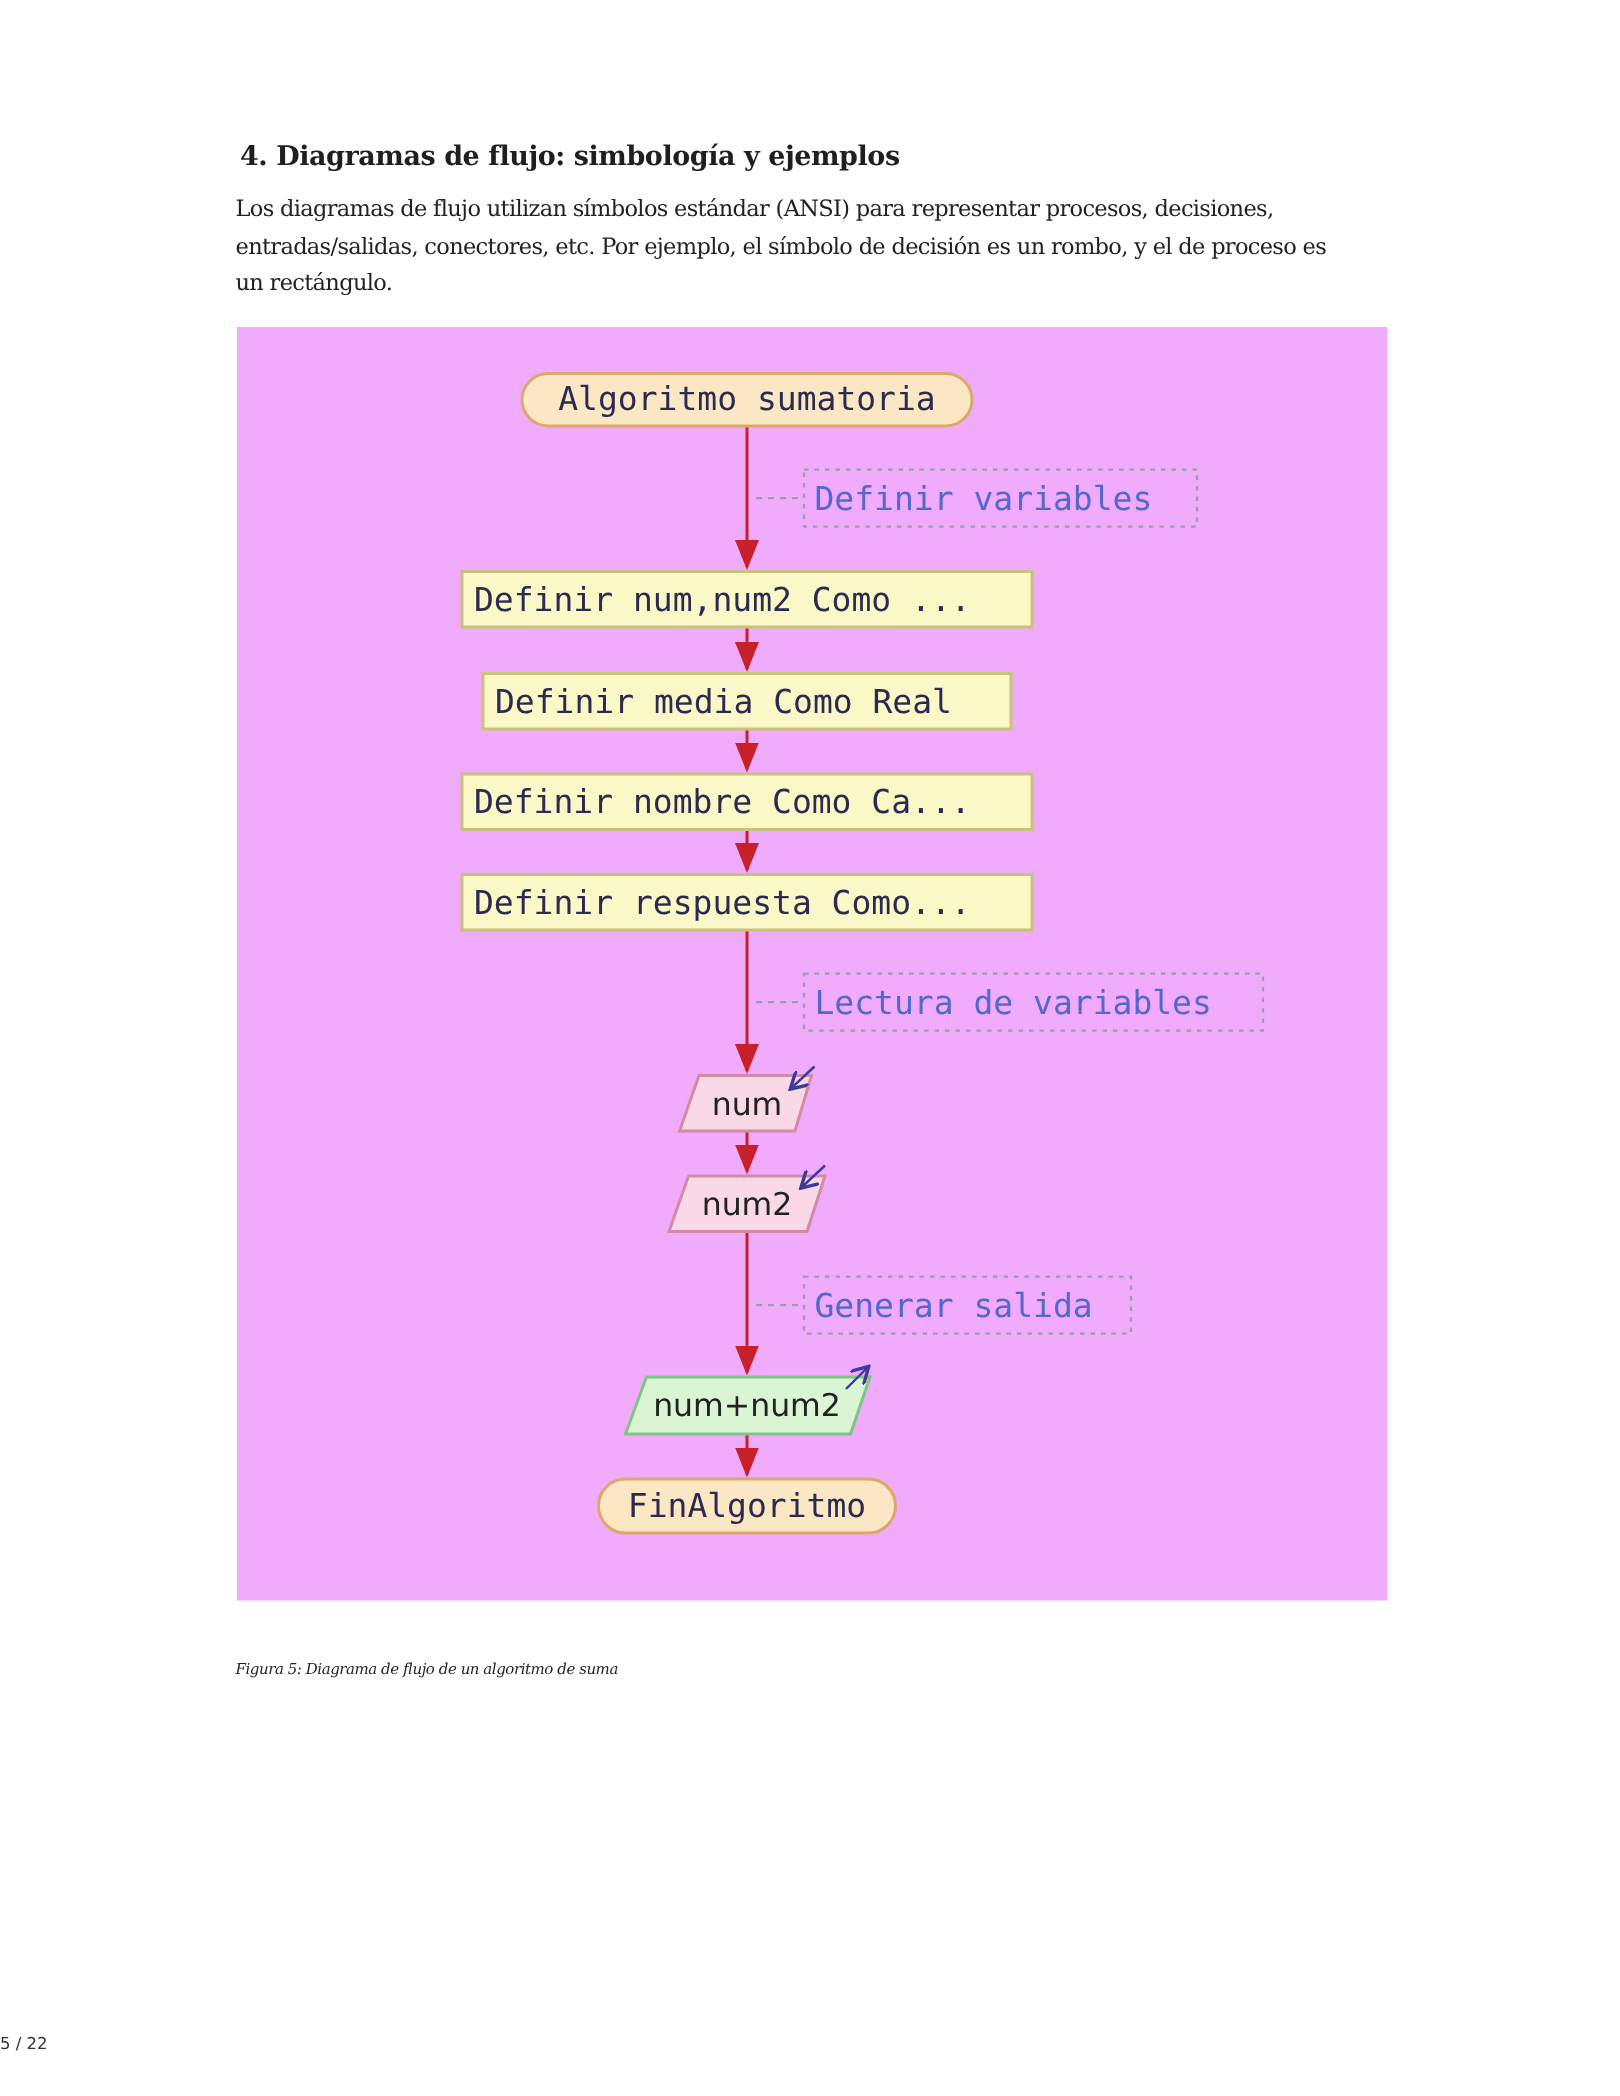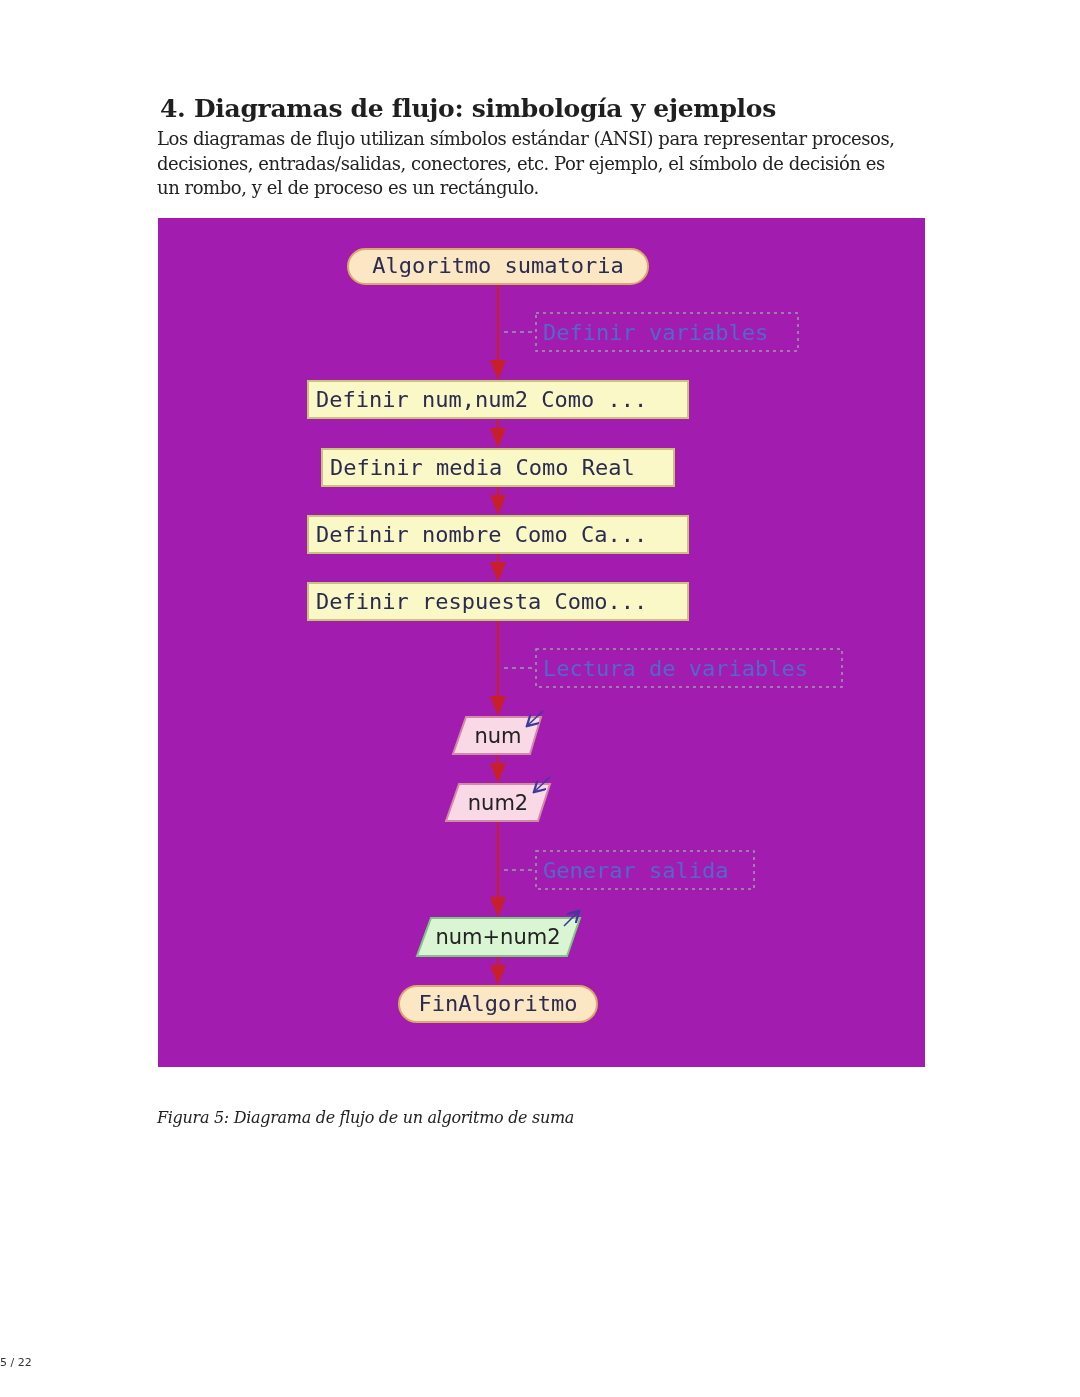"4. Diagramas de flujo: simbología" .page-heading { font-size: 25px -> 18px }
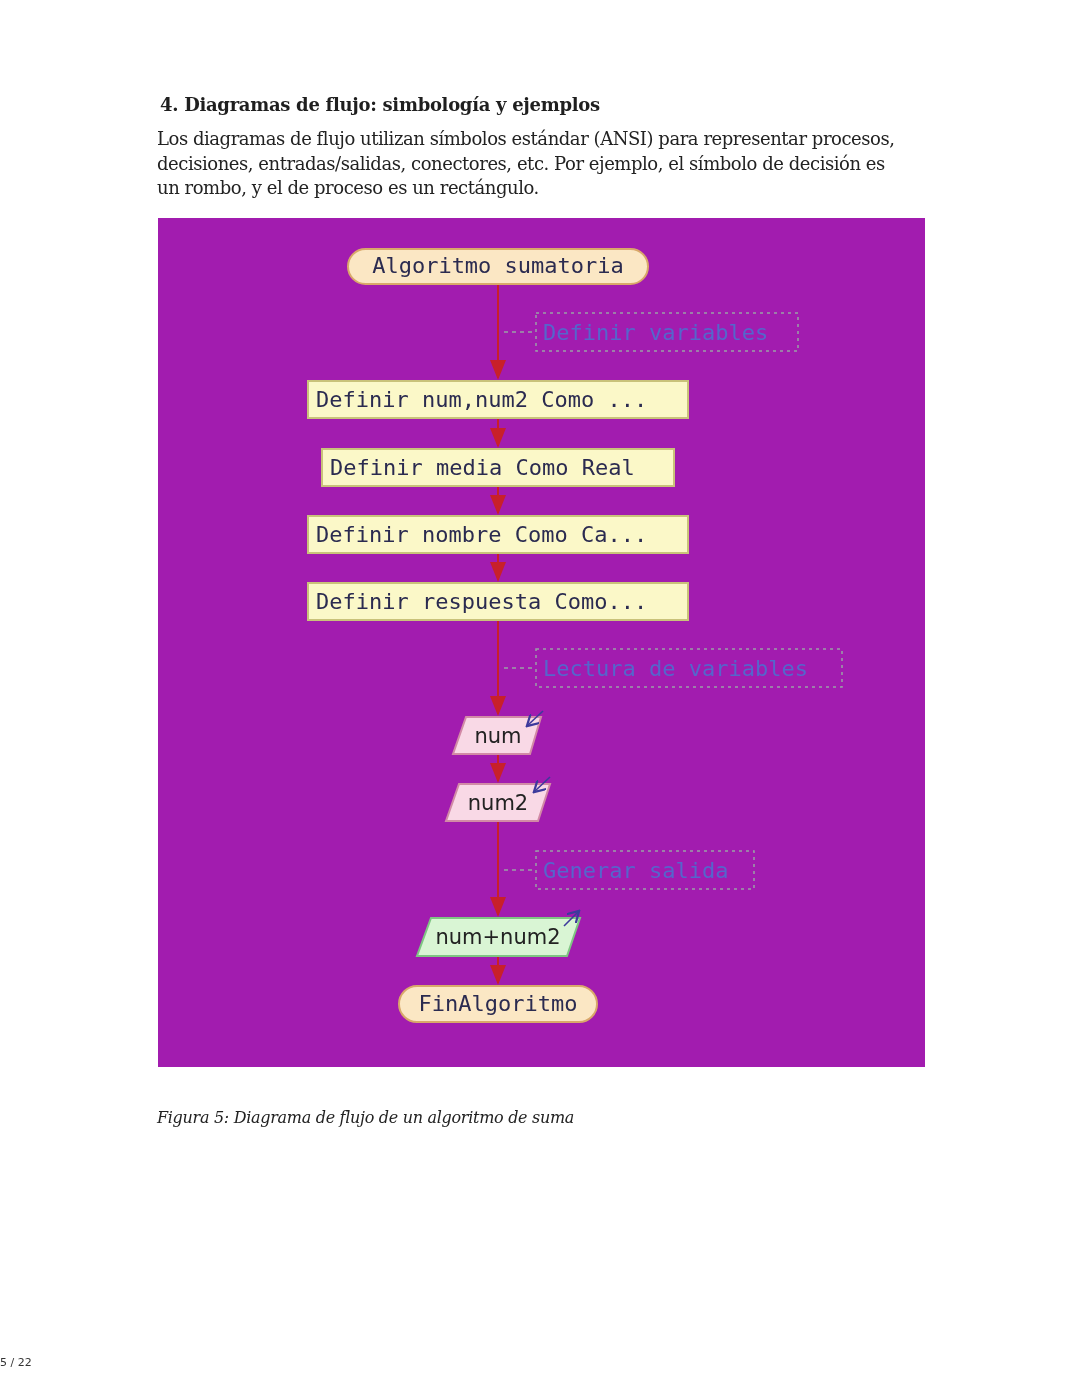"Los diagramas de flujo utilizan" .page-body { font-size: 18px -> 15px }
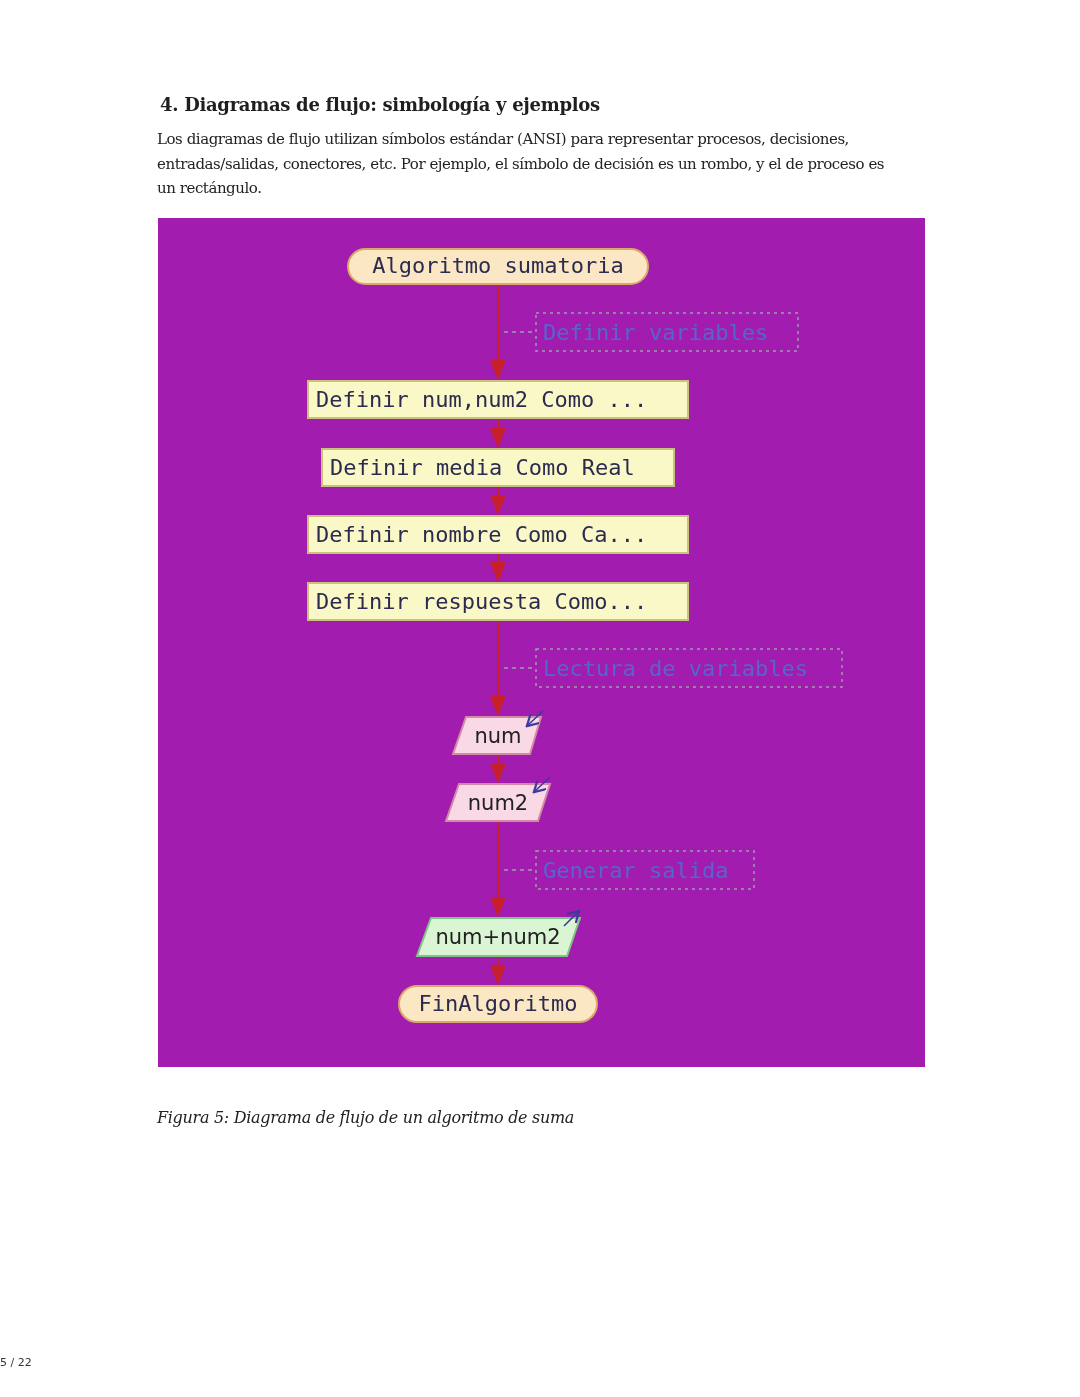"Algoritmo sumatoria" .figure-box { background: #a21caf -> #f0abfc }
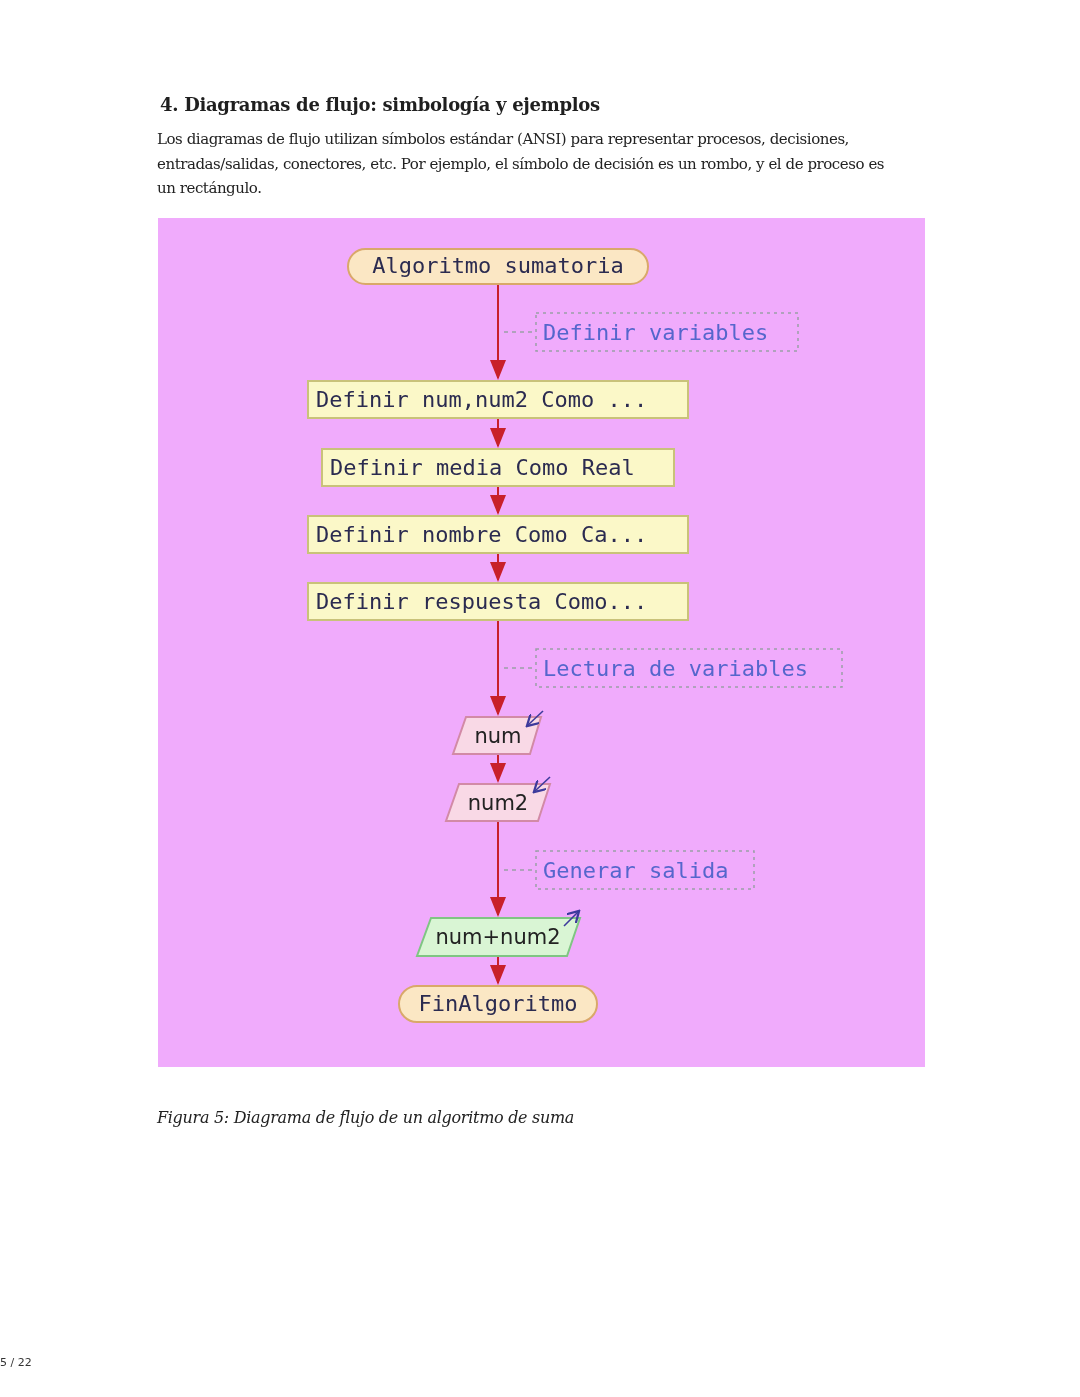"Figura 5: Diagrama de flujo" .caption { font-size: 16px -> 10px }
